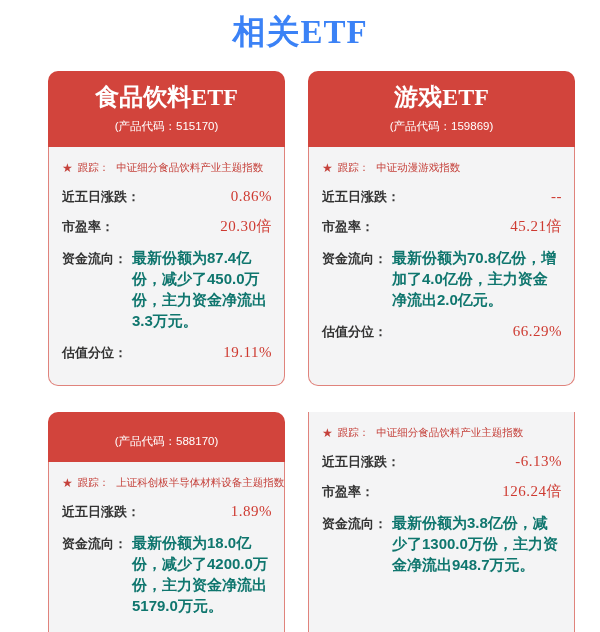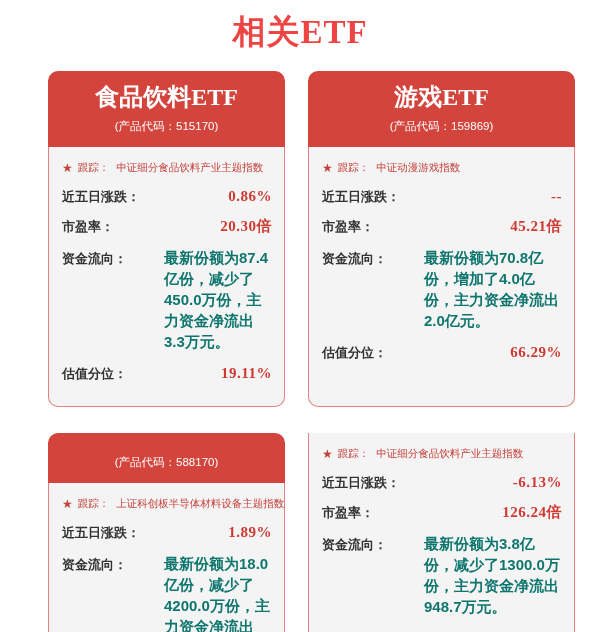"相关ETF" .page-title { color: #ef4444 -> #3b82f6 }
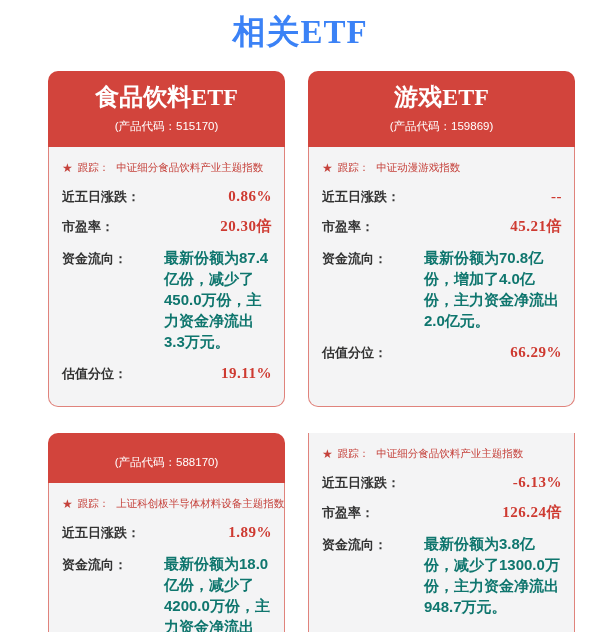"0.86%" .stat-value { font-weight: bold -> normal }
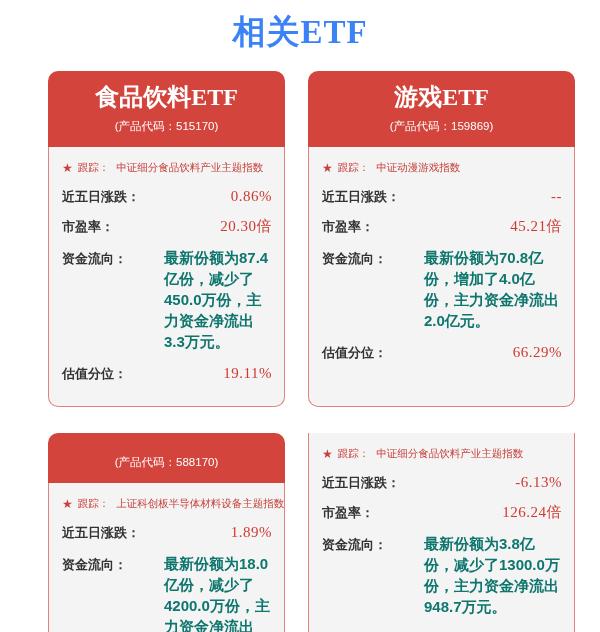"资金流向：" .flow-row { gap: 32px -> none }
